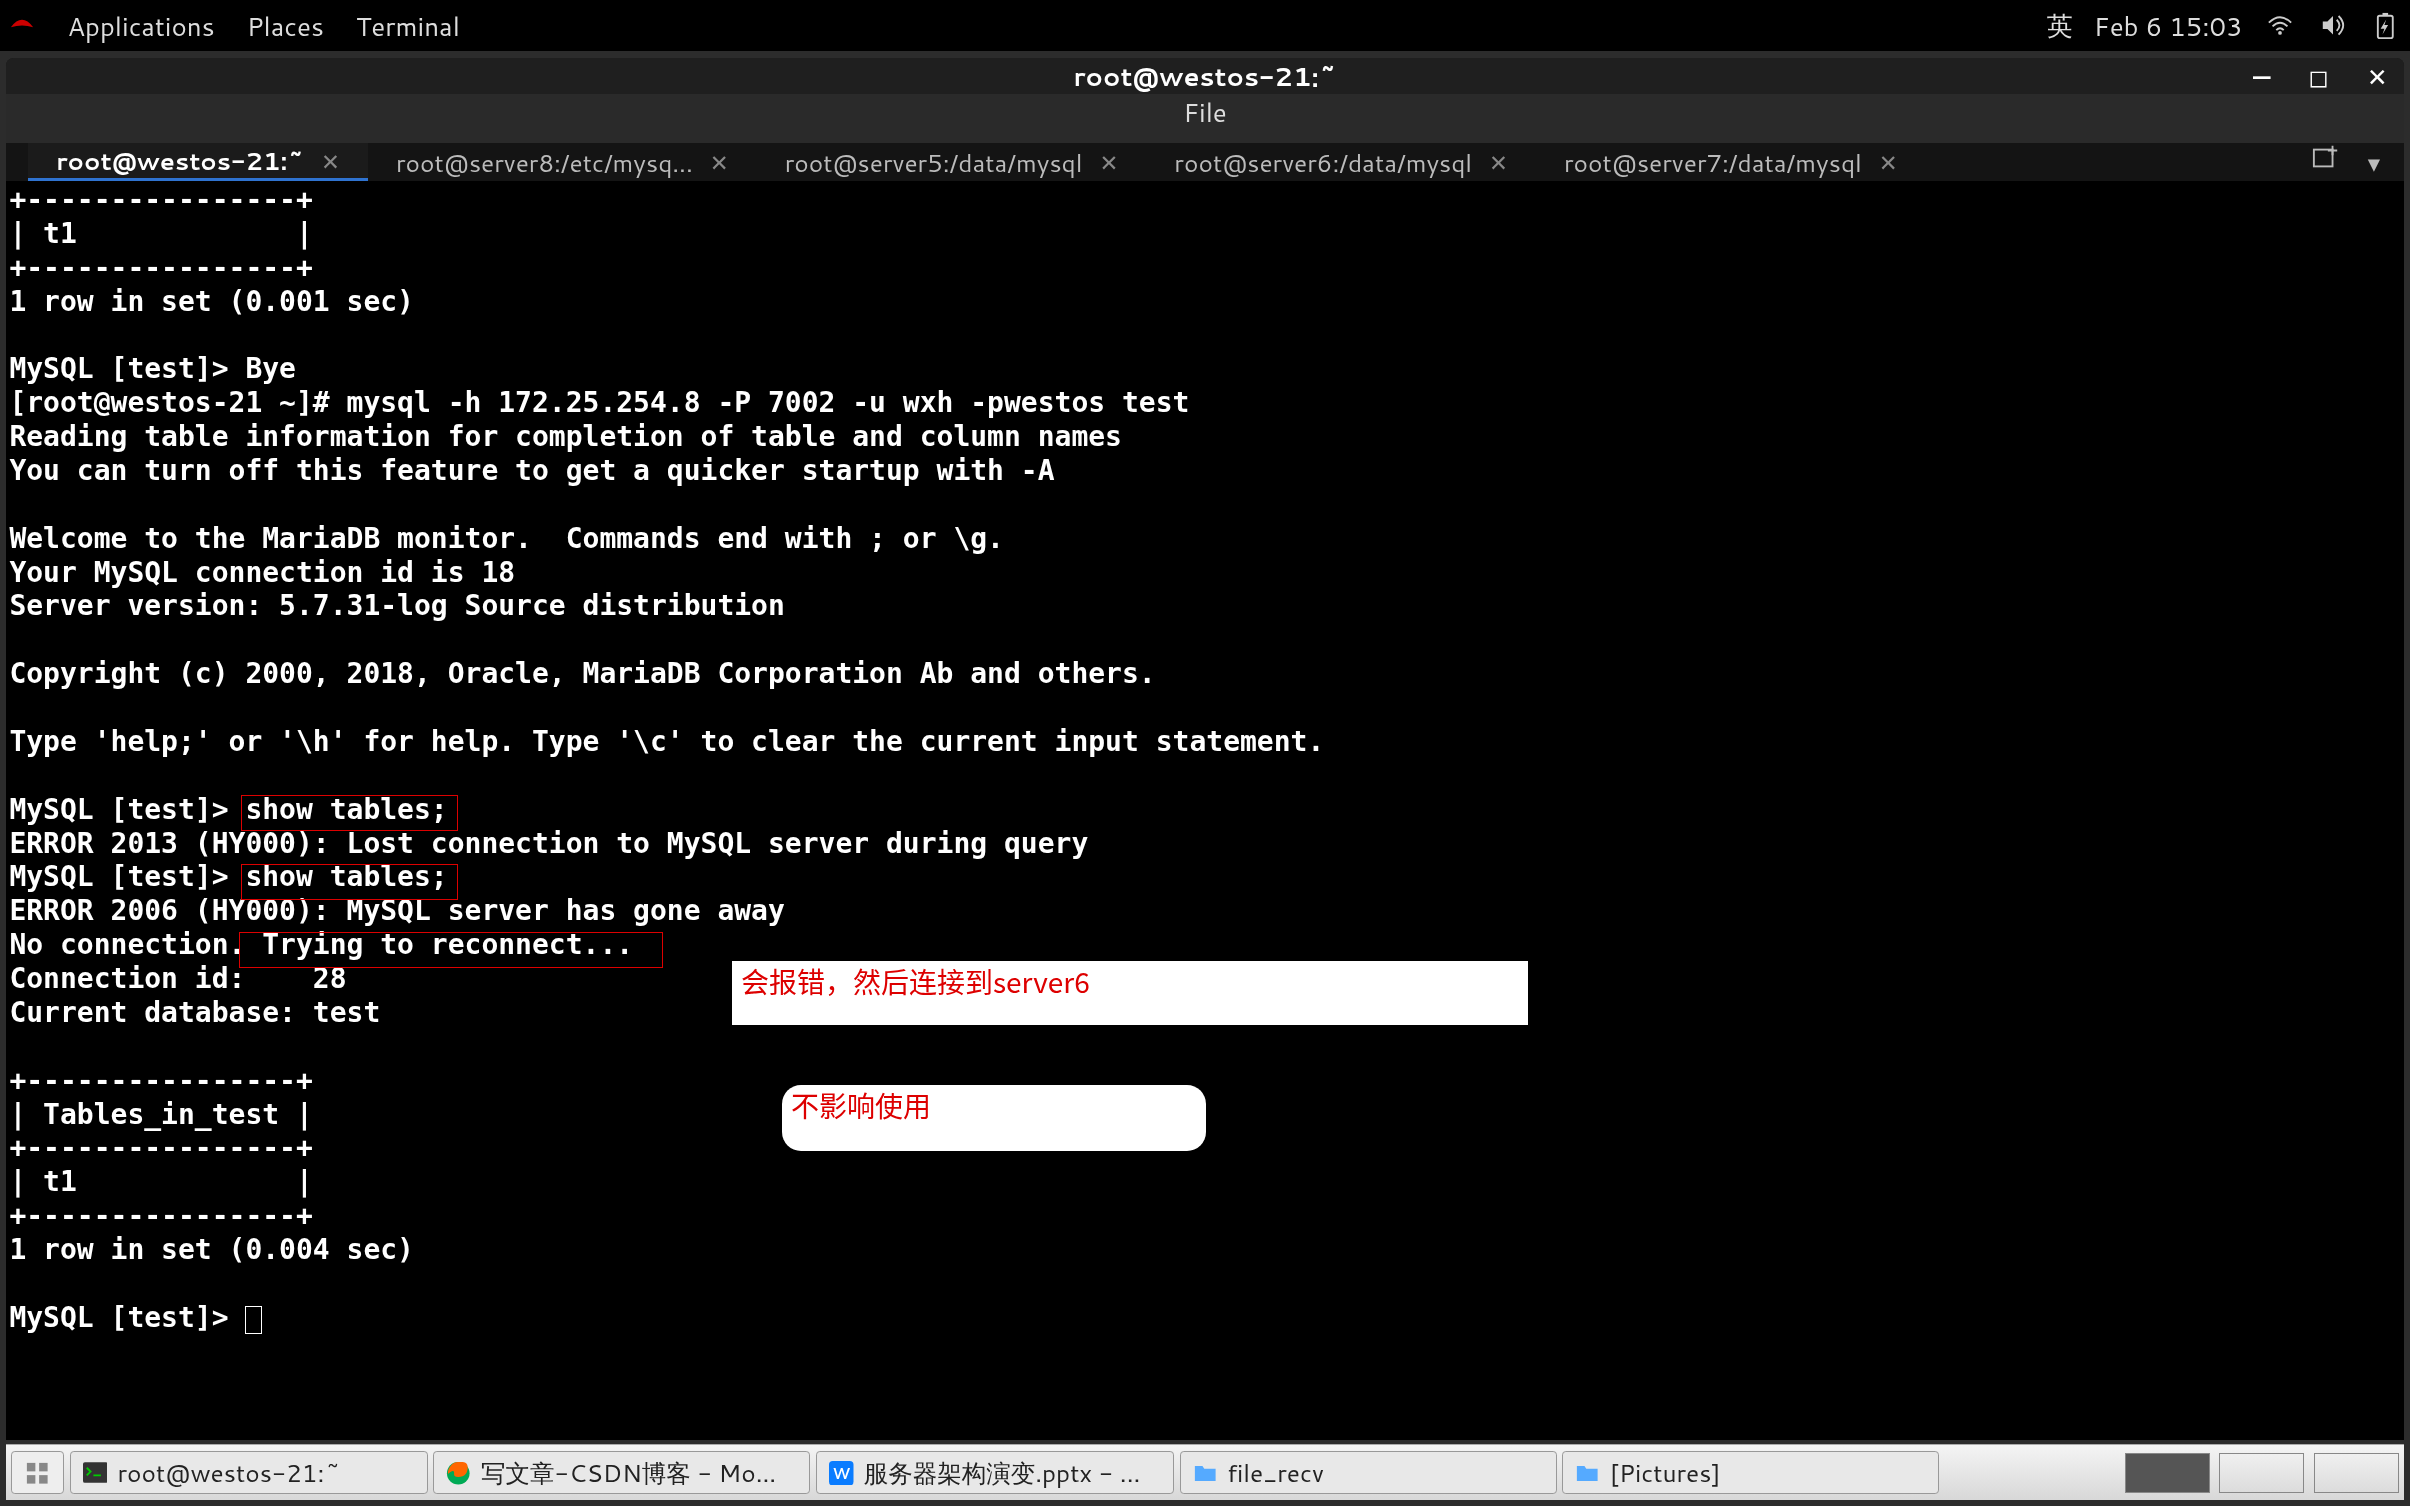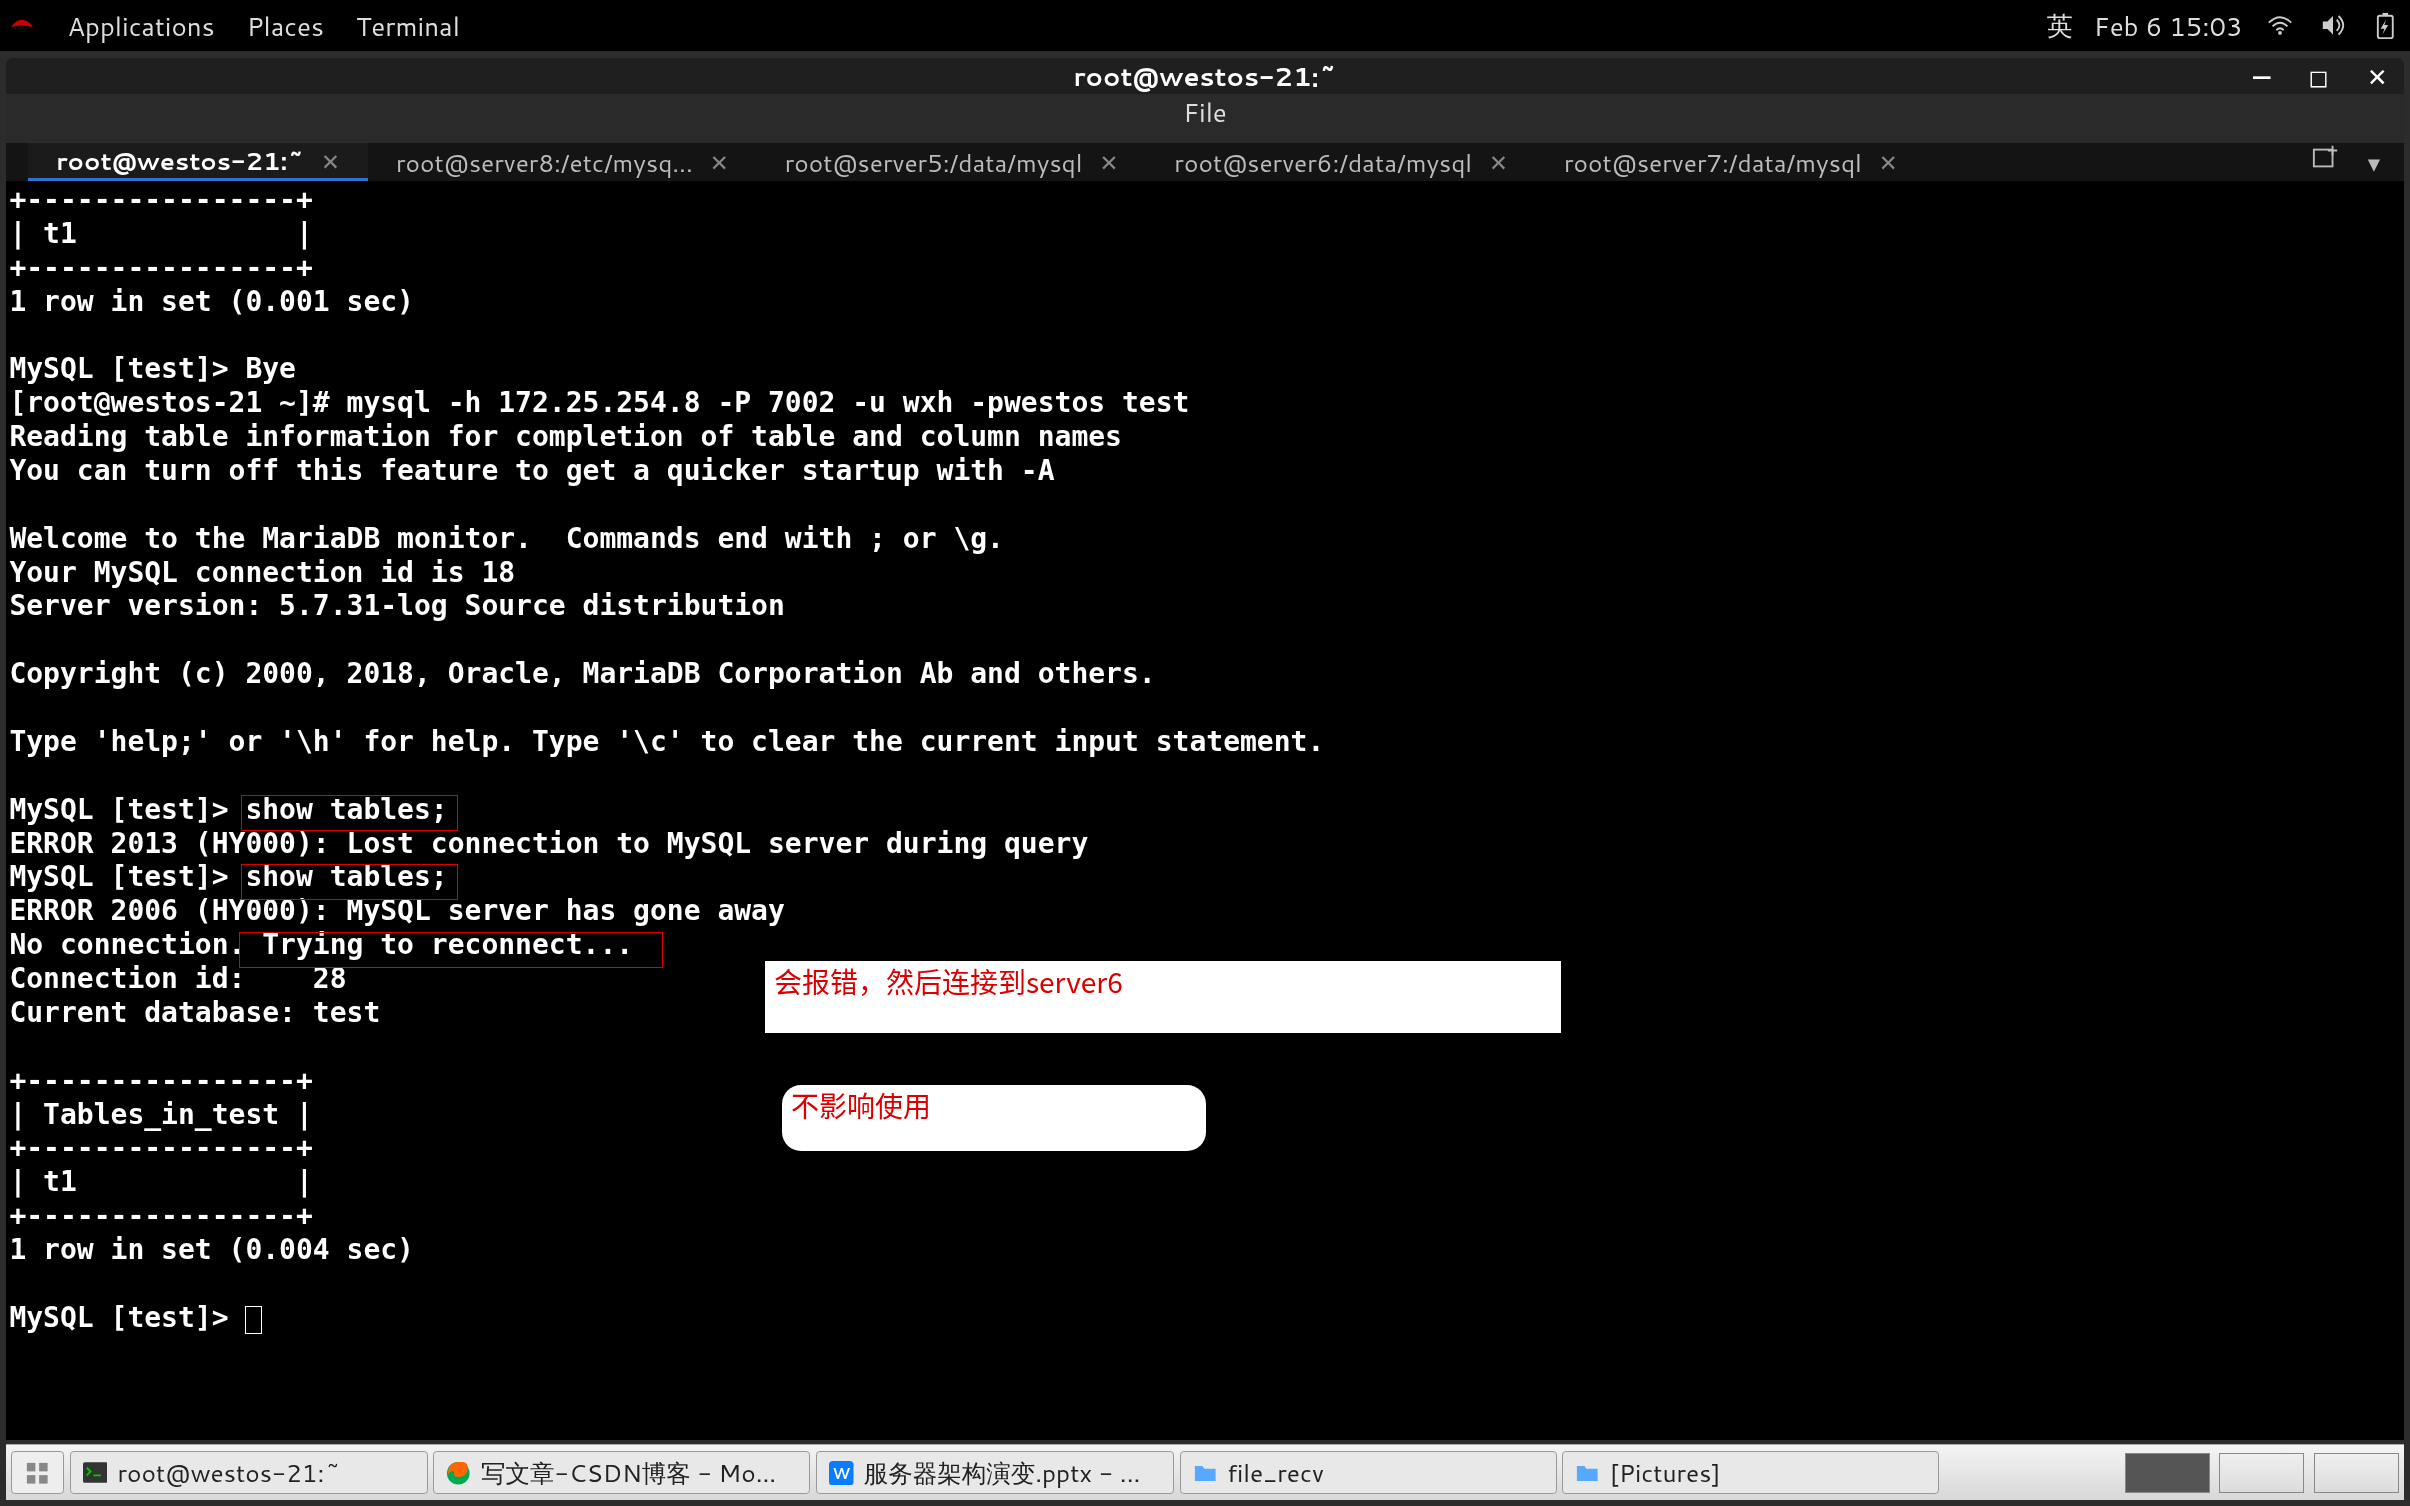"会报错，然后连接到server6" div.whitebox { height: 72px -> 64px; left: 759px -> 726px }
